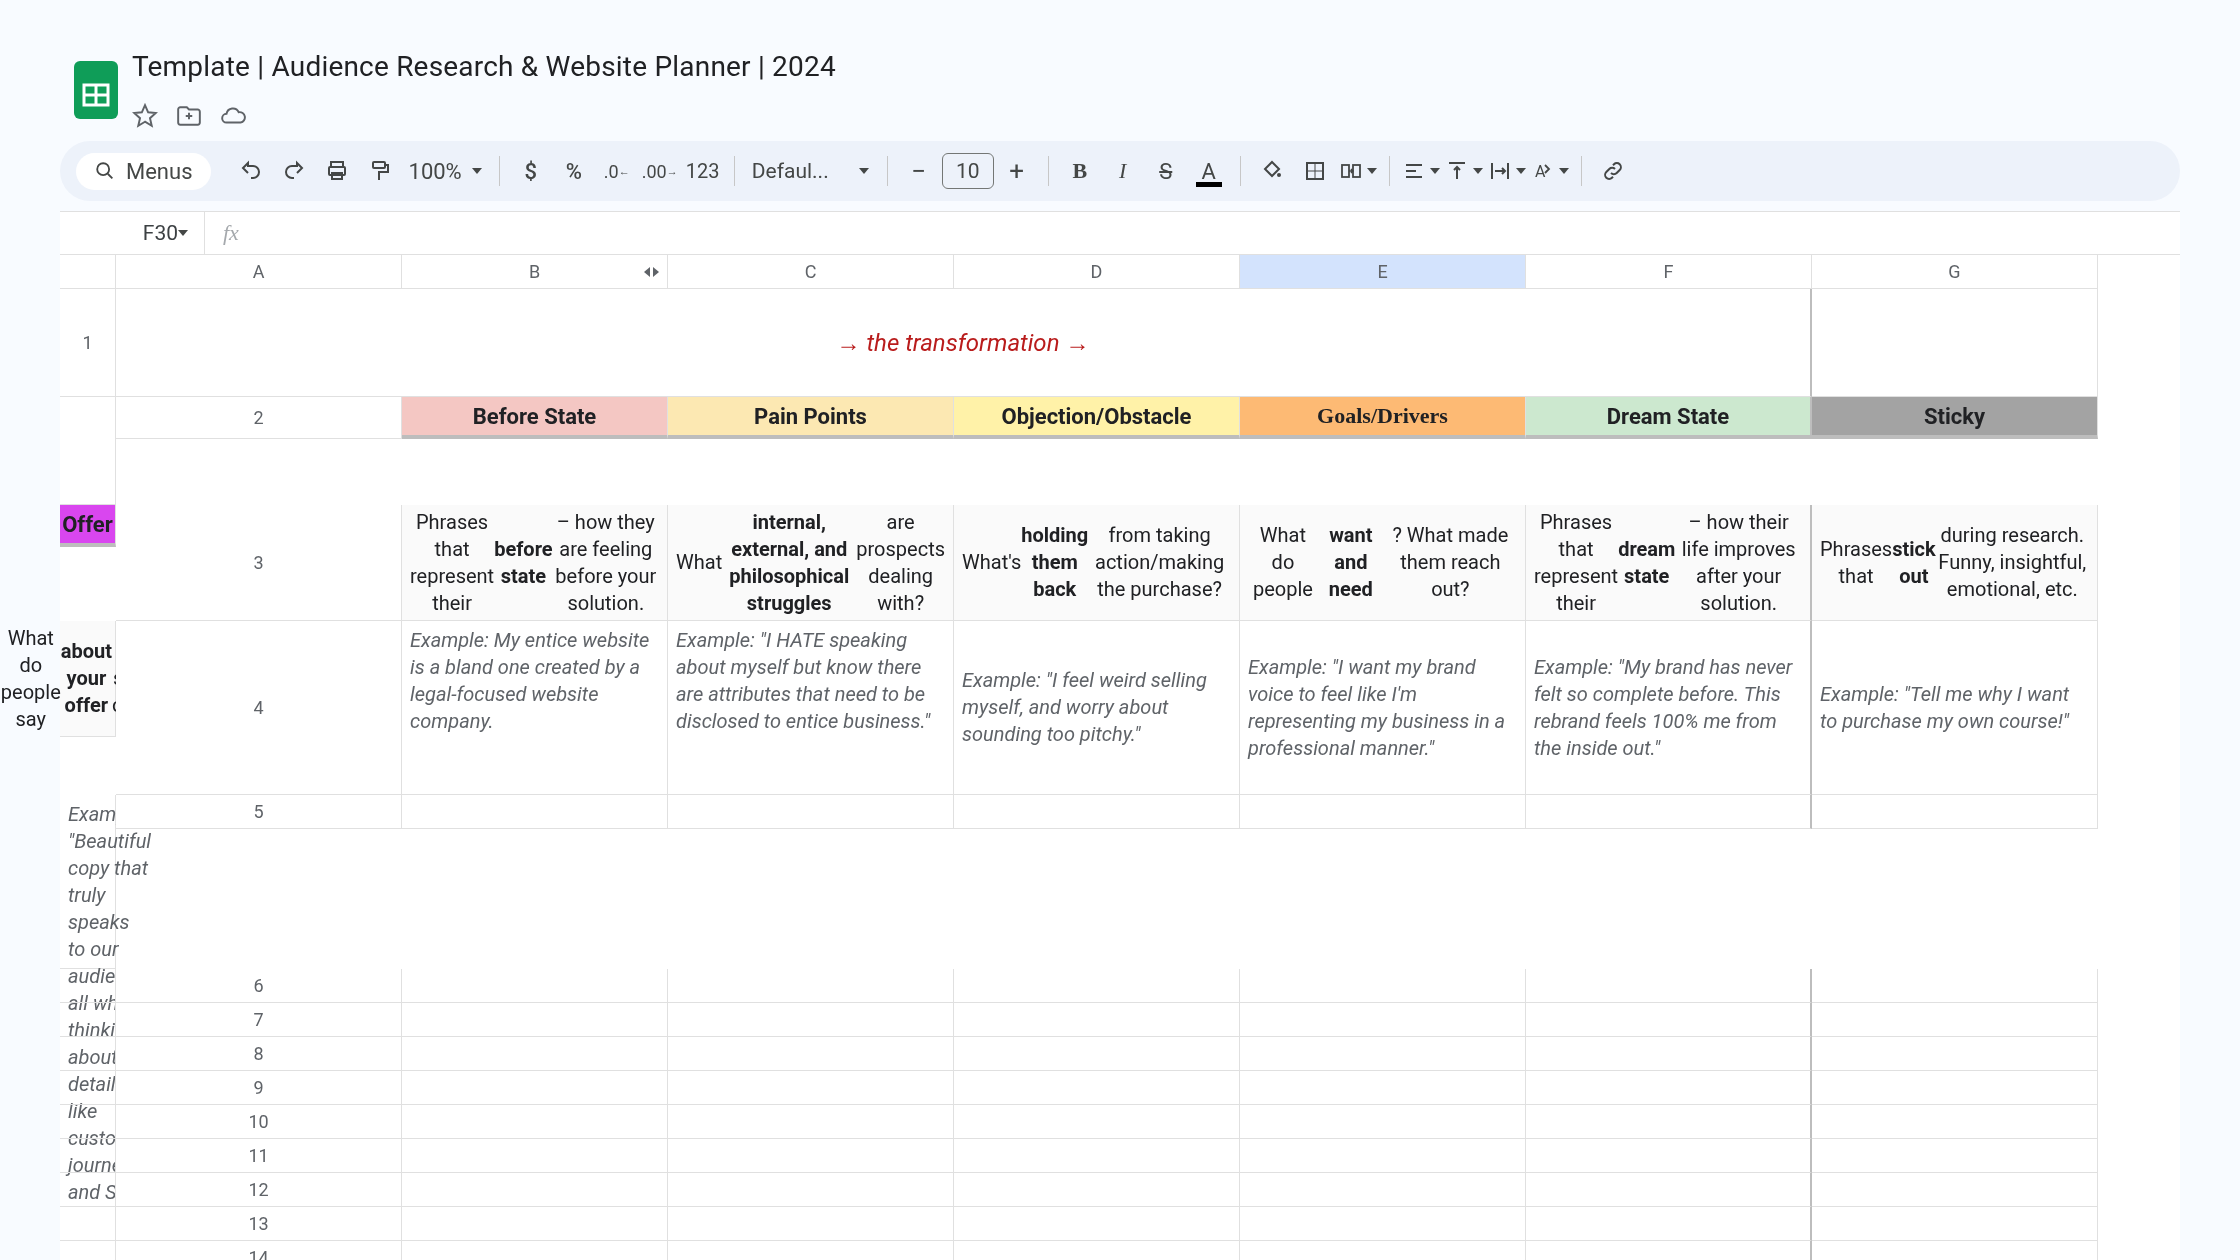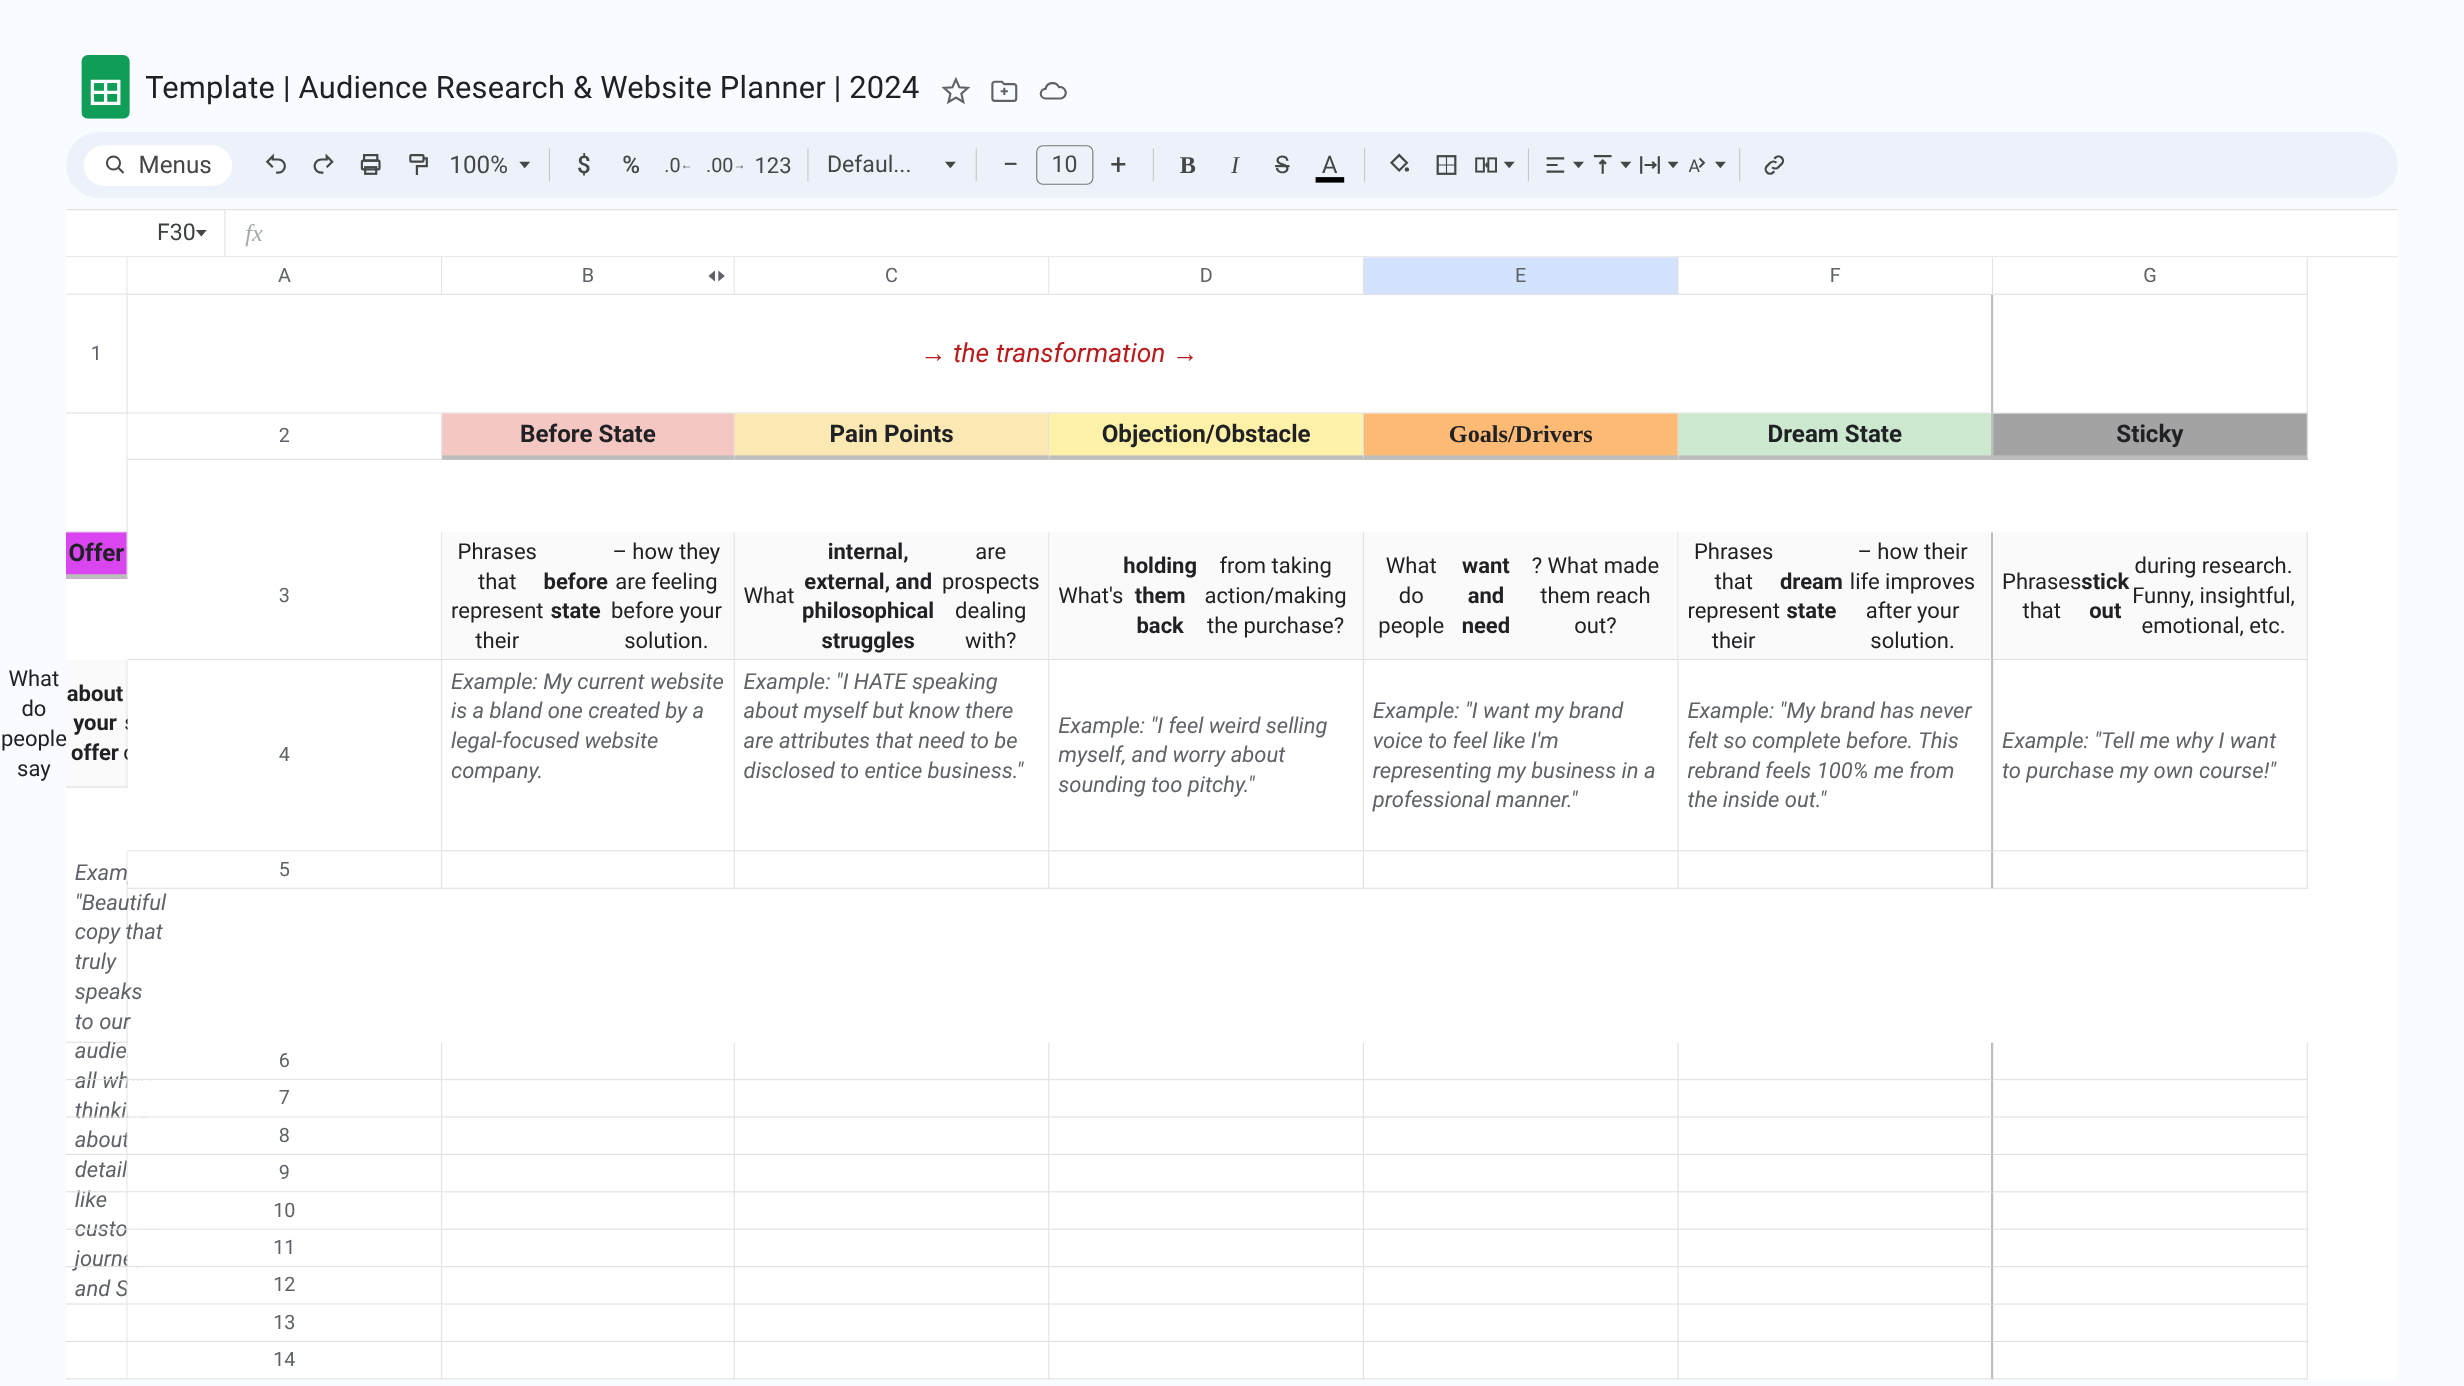"Template | Audience Research &" .doc-title-row { align-items: flex-end -> flex-start; flex-direction: none -> column }
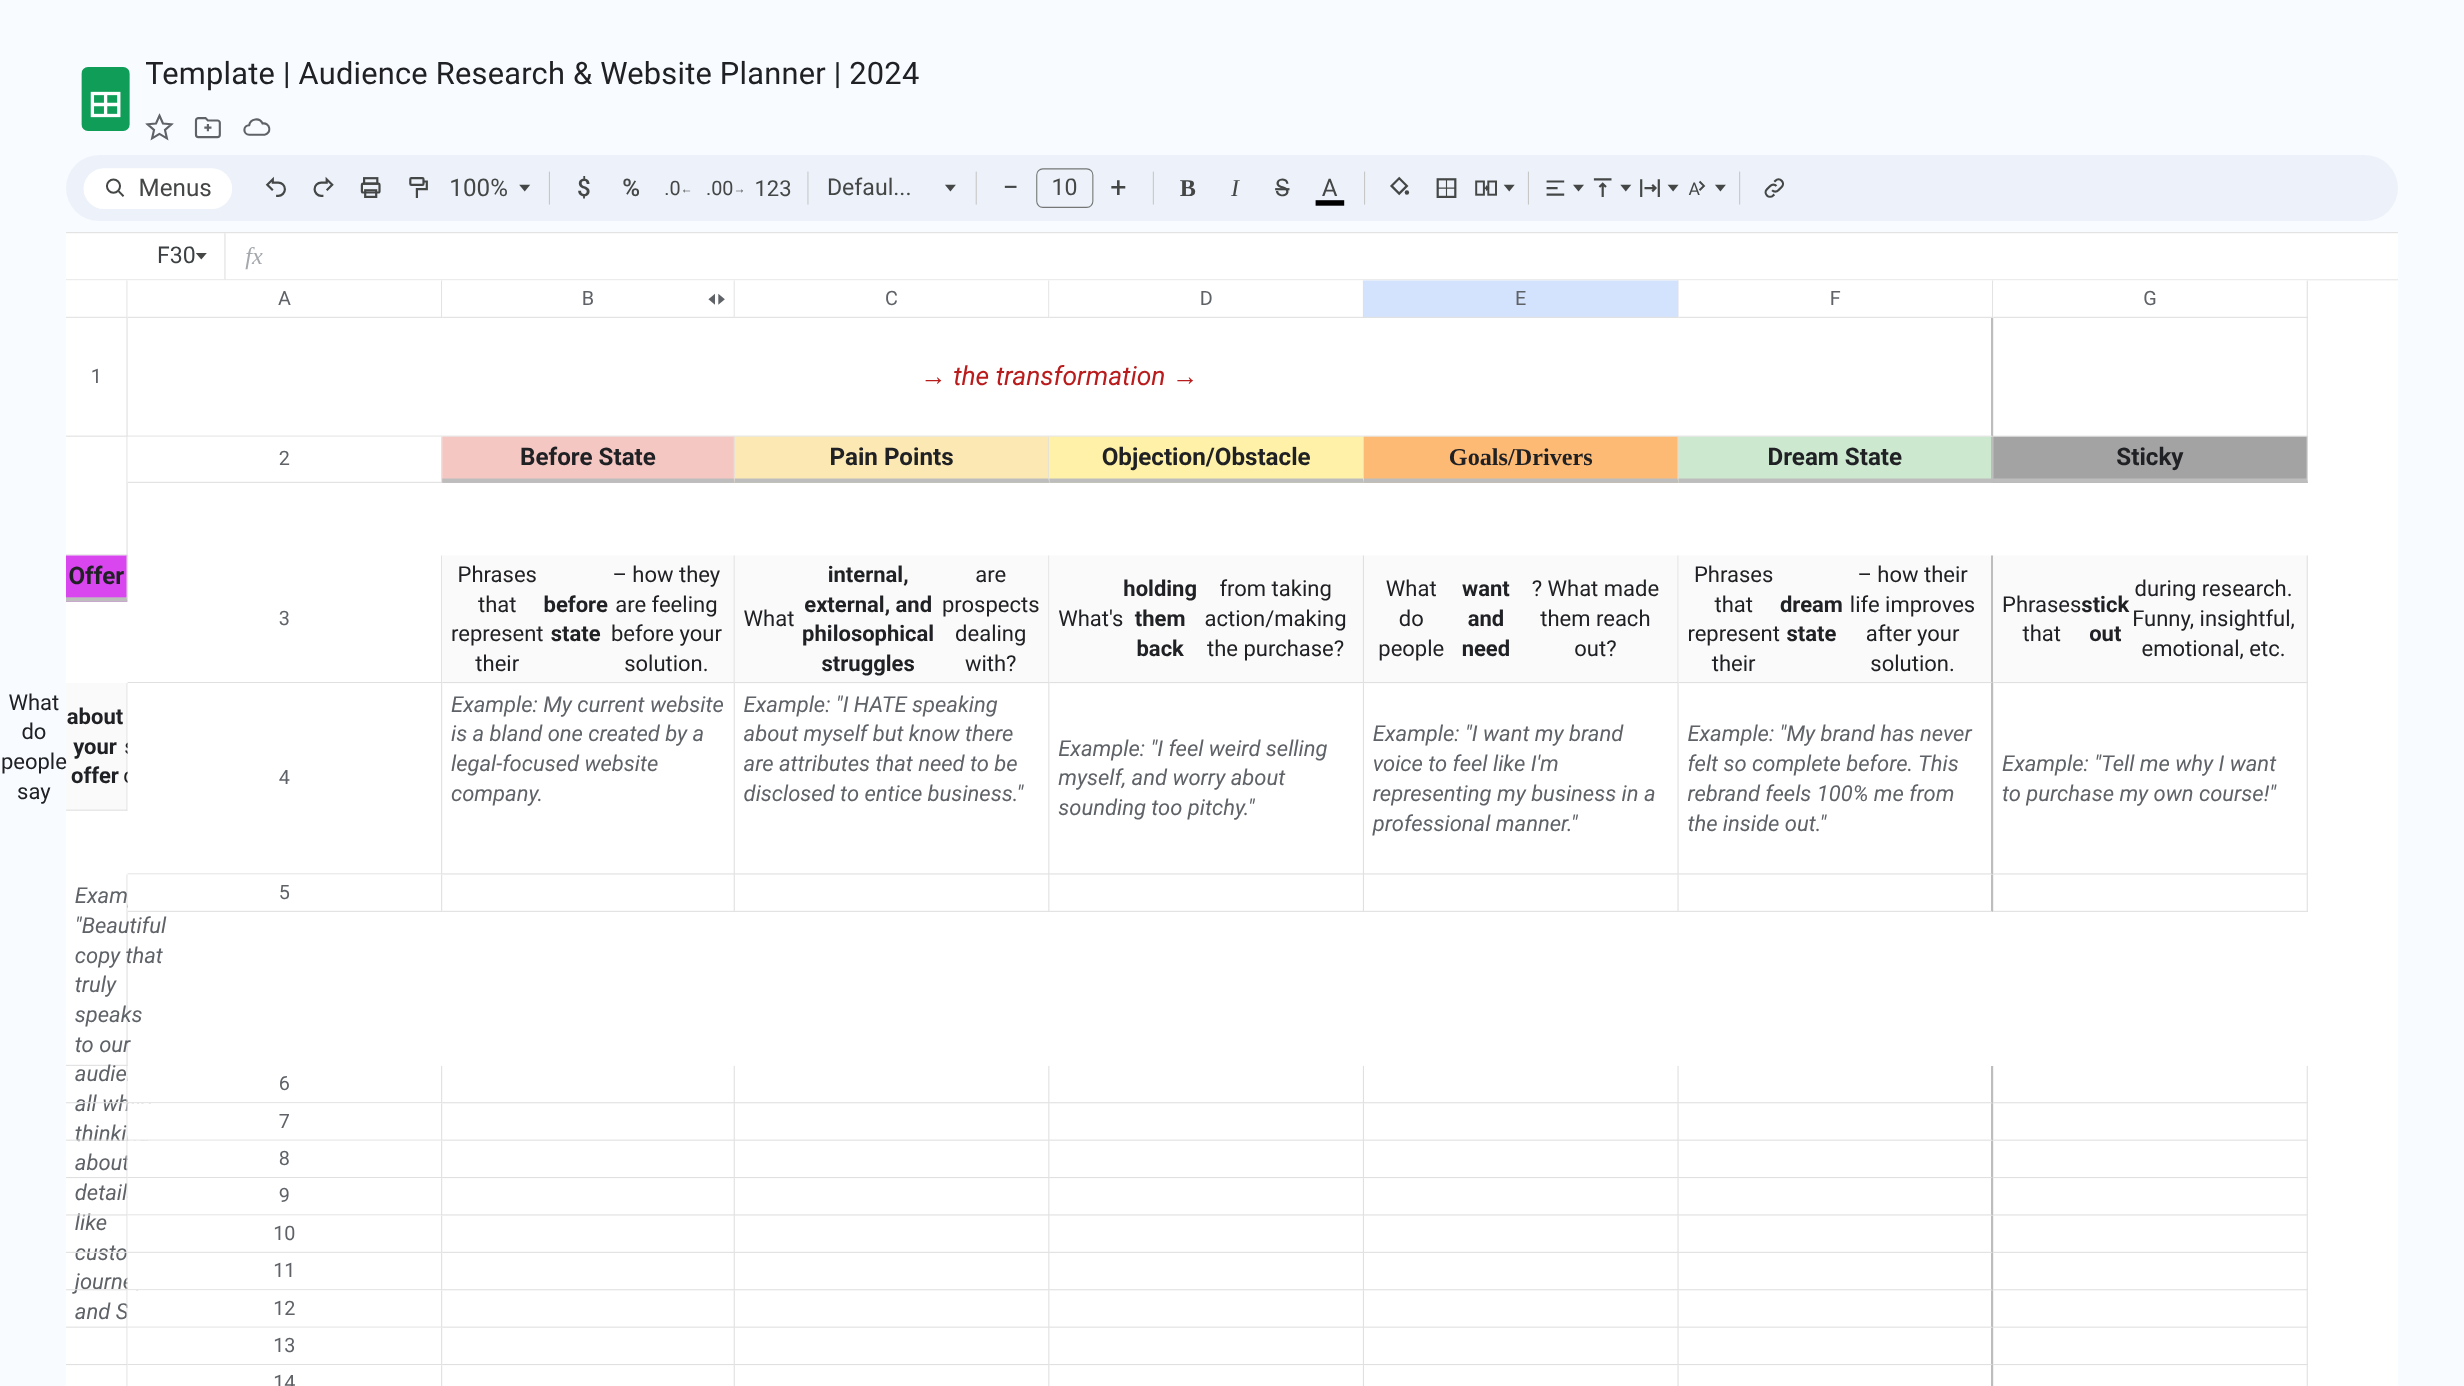"Example: My current website is" div.cell { text: current -> entice }
